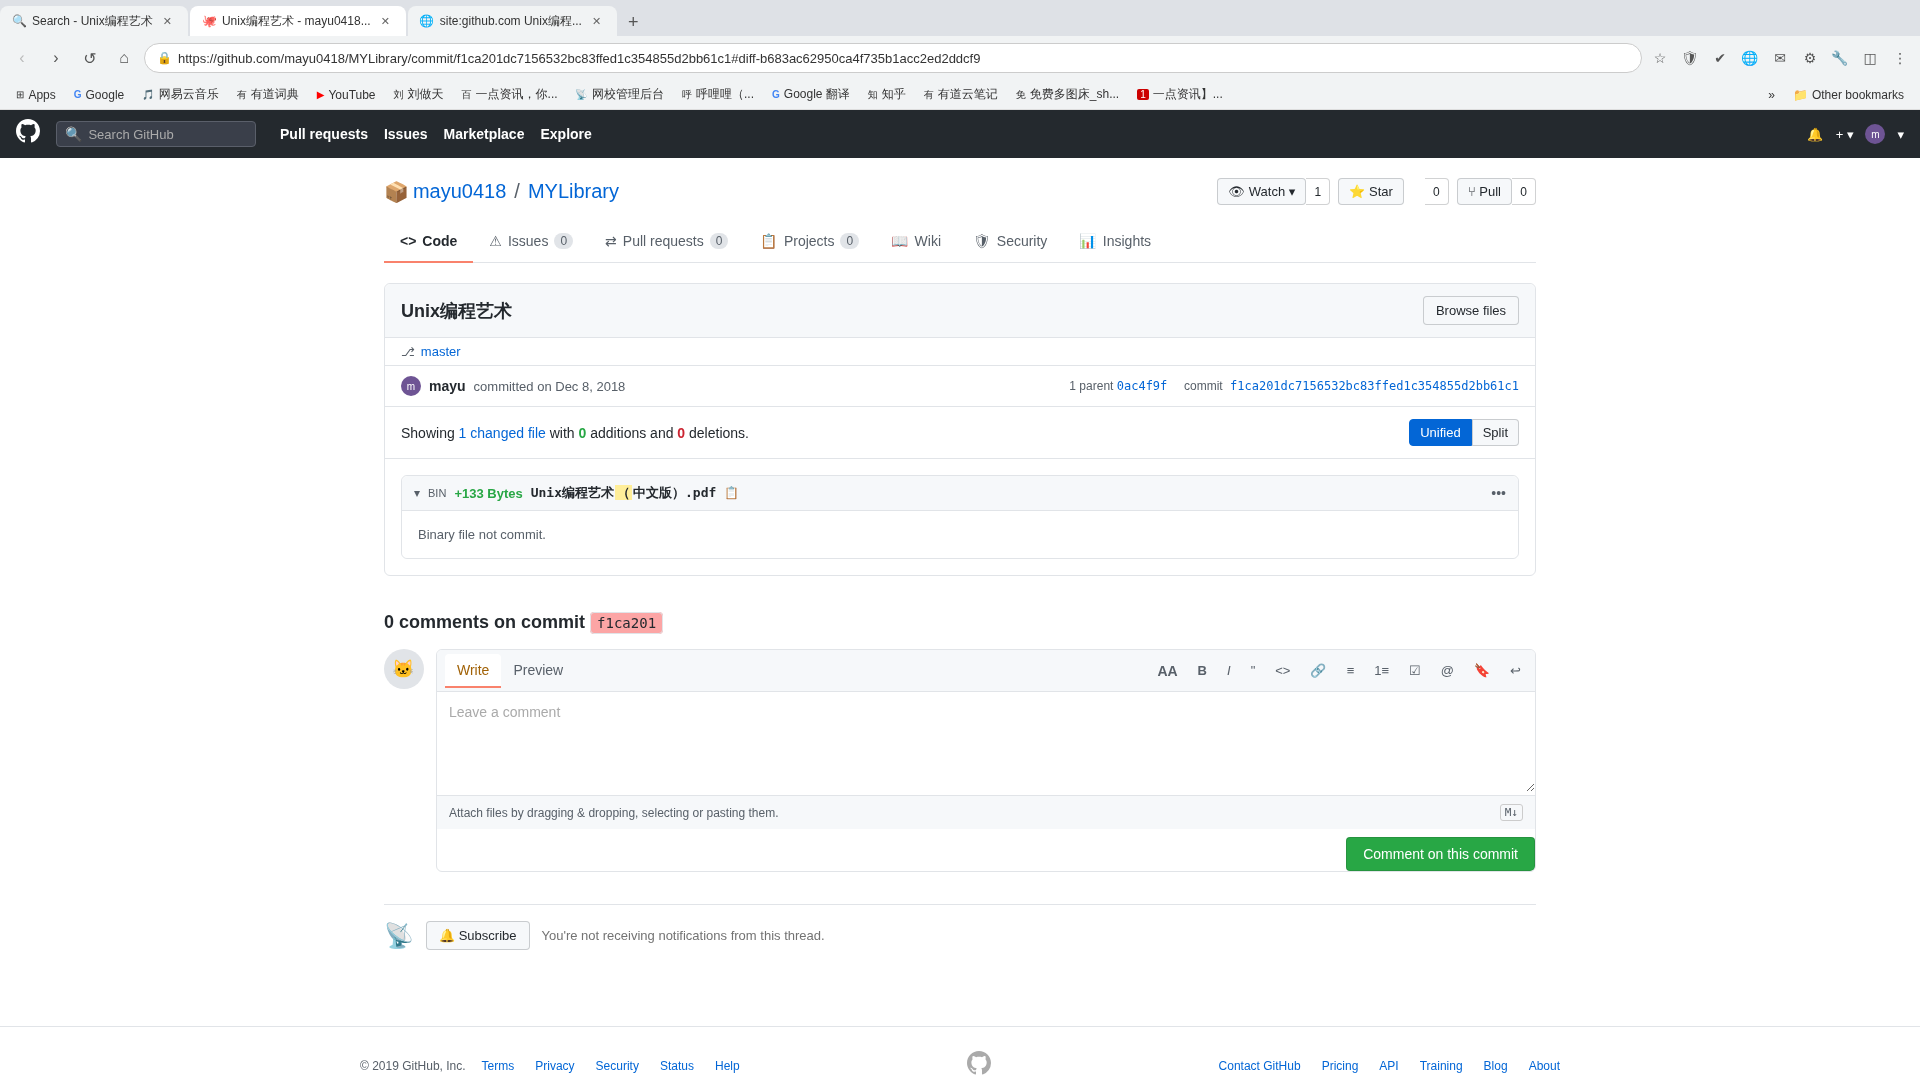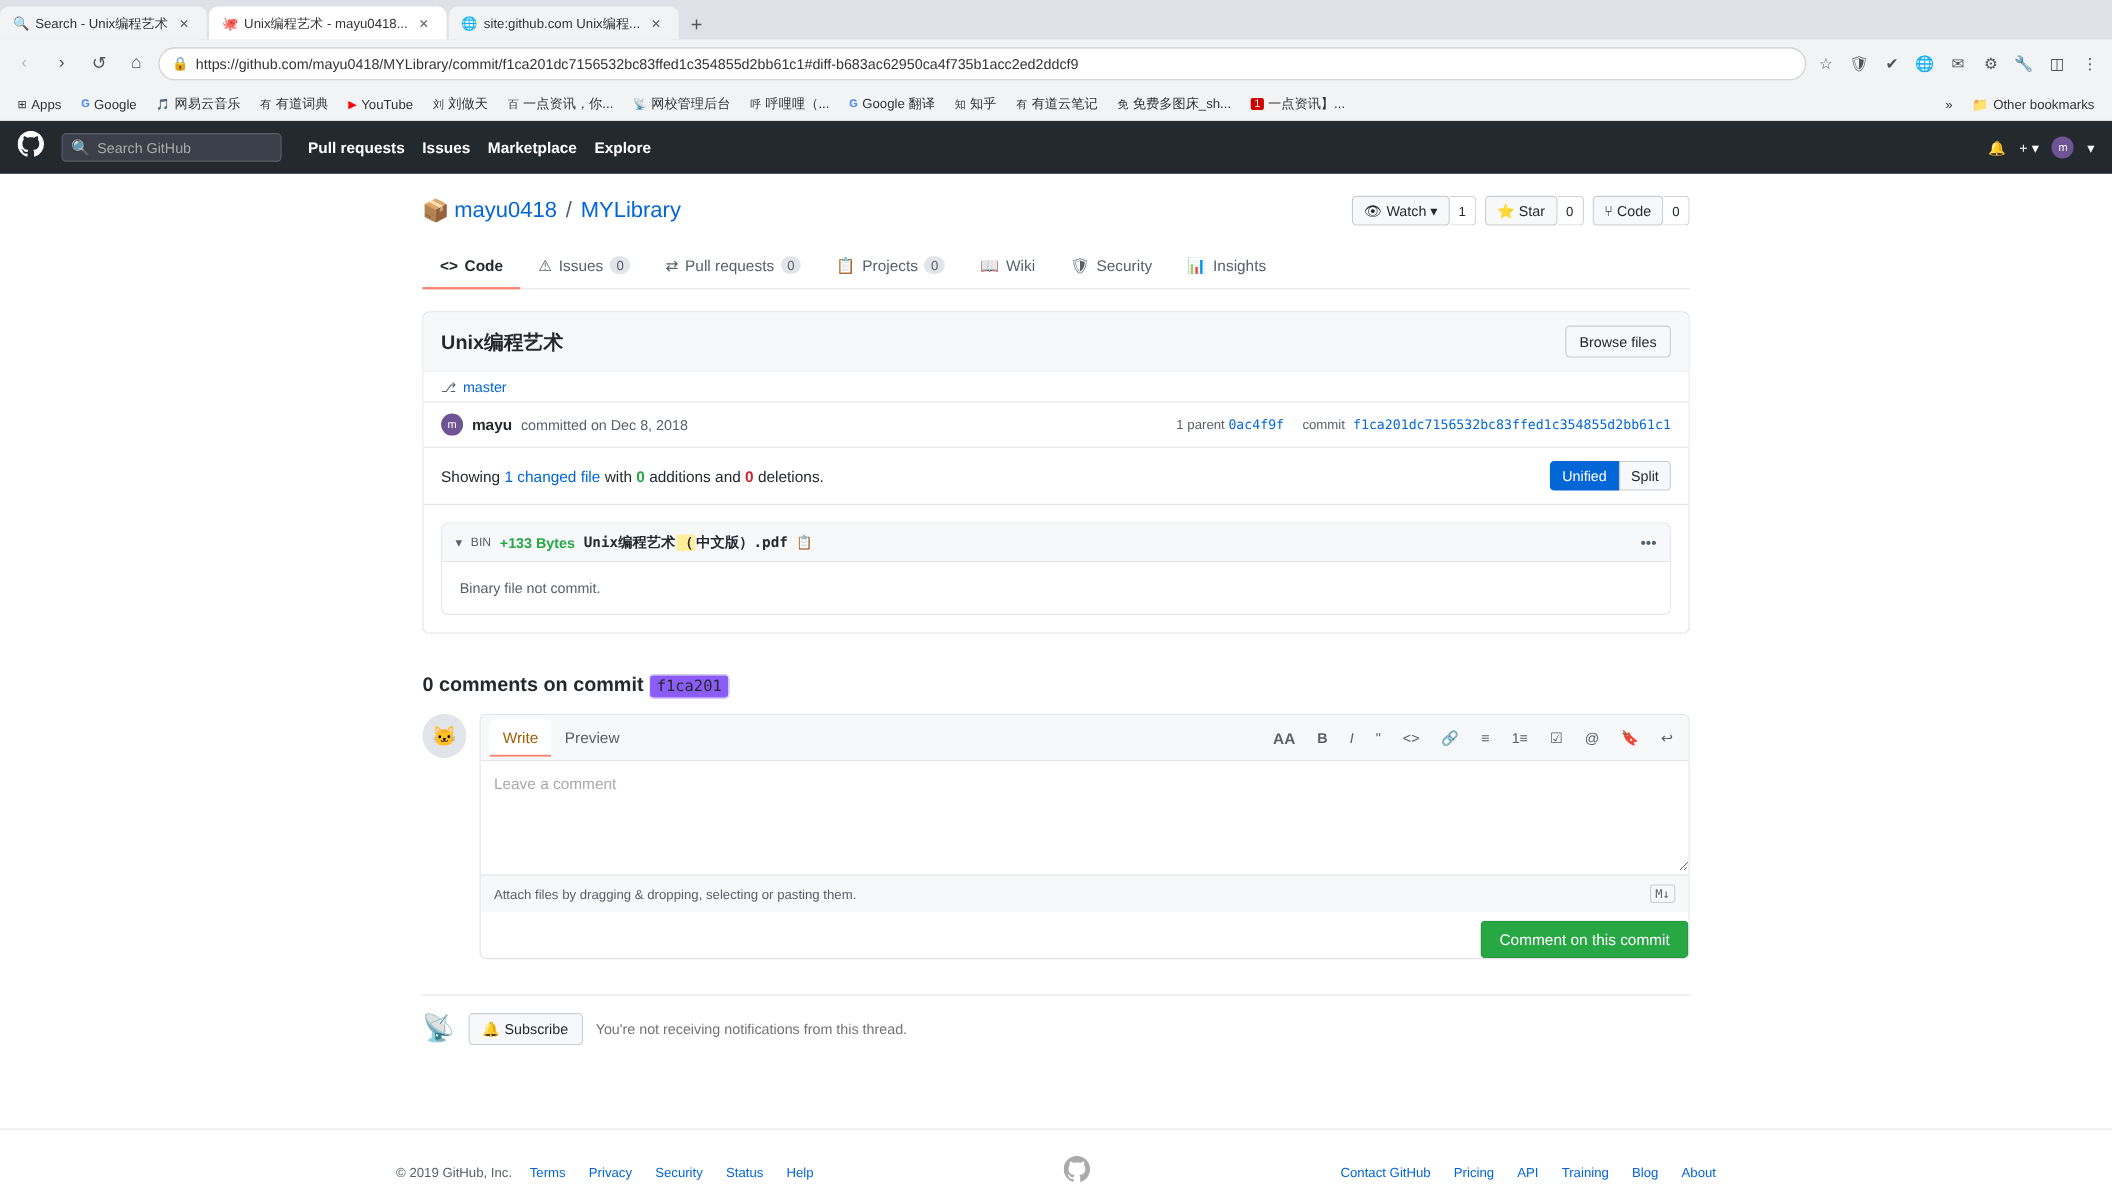"⭐ Star" div { gap: none -> 21px }
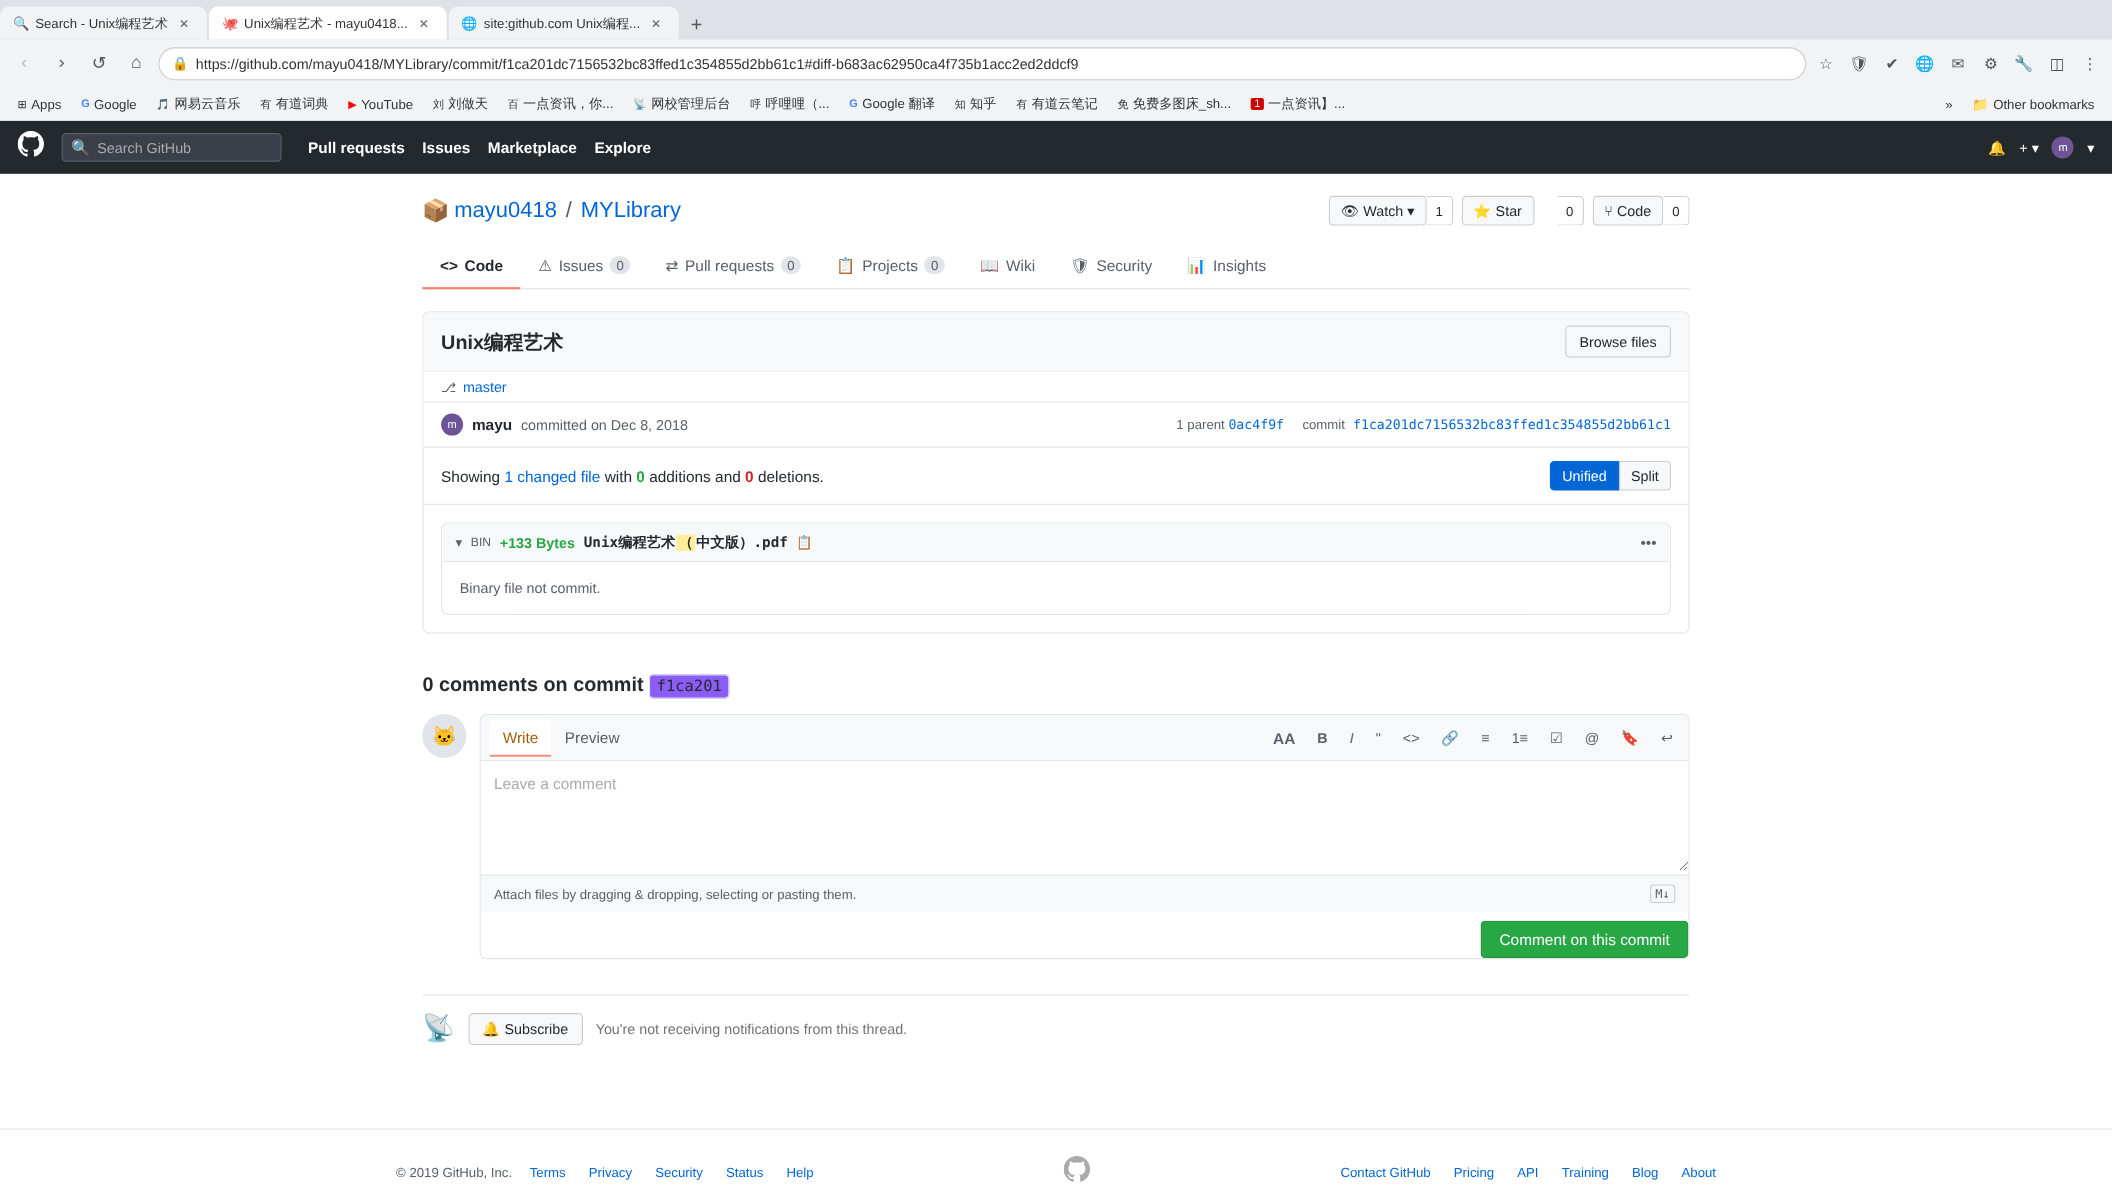"⑂ Code" span { text: Code -> Pull }
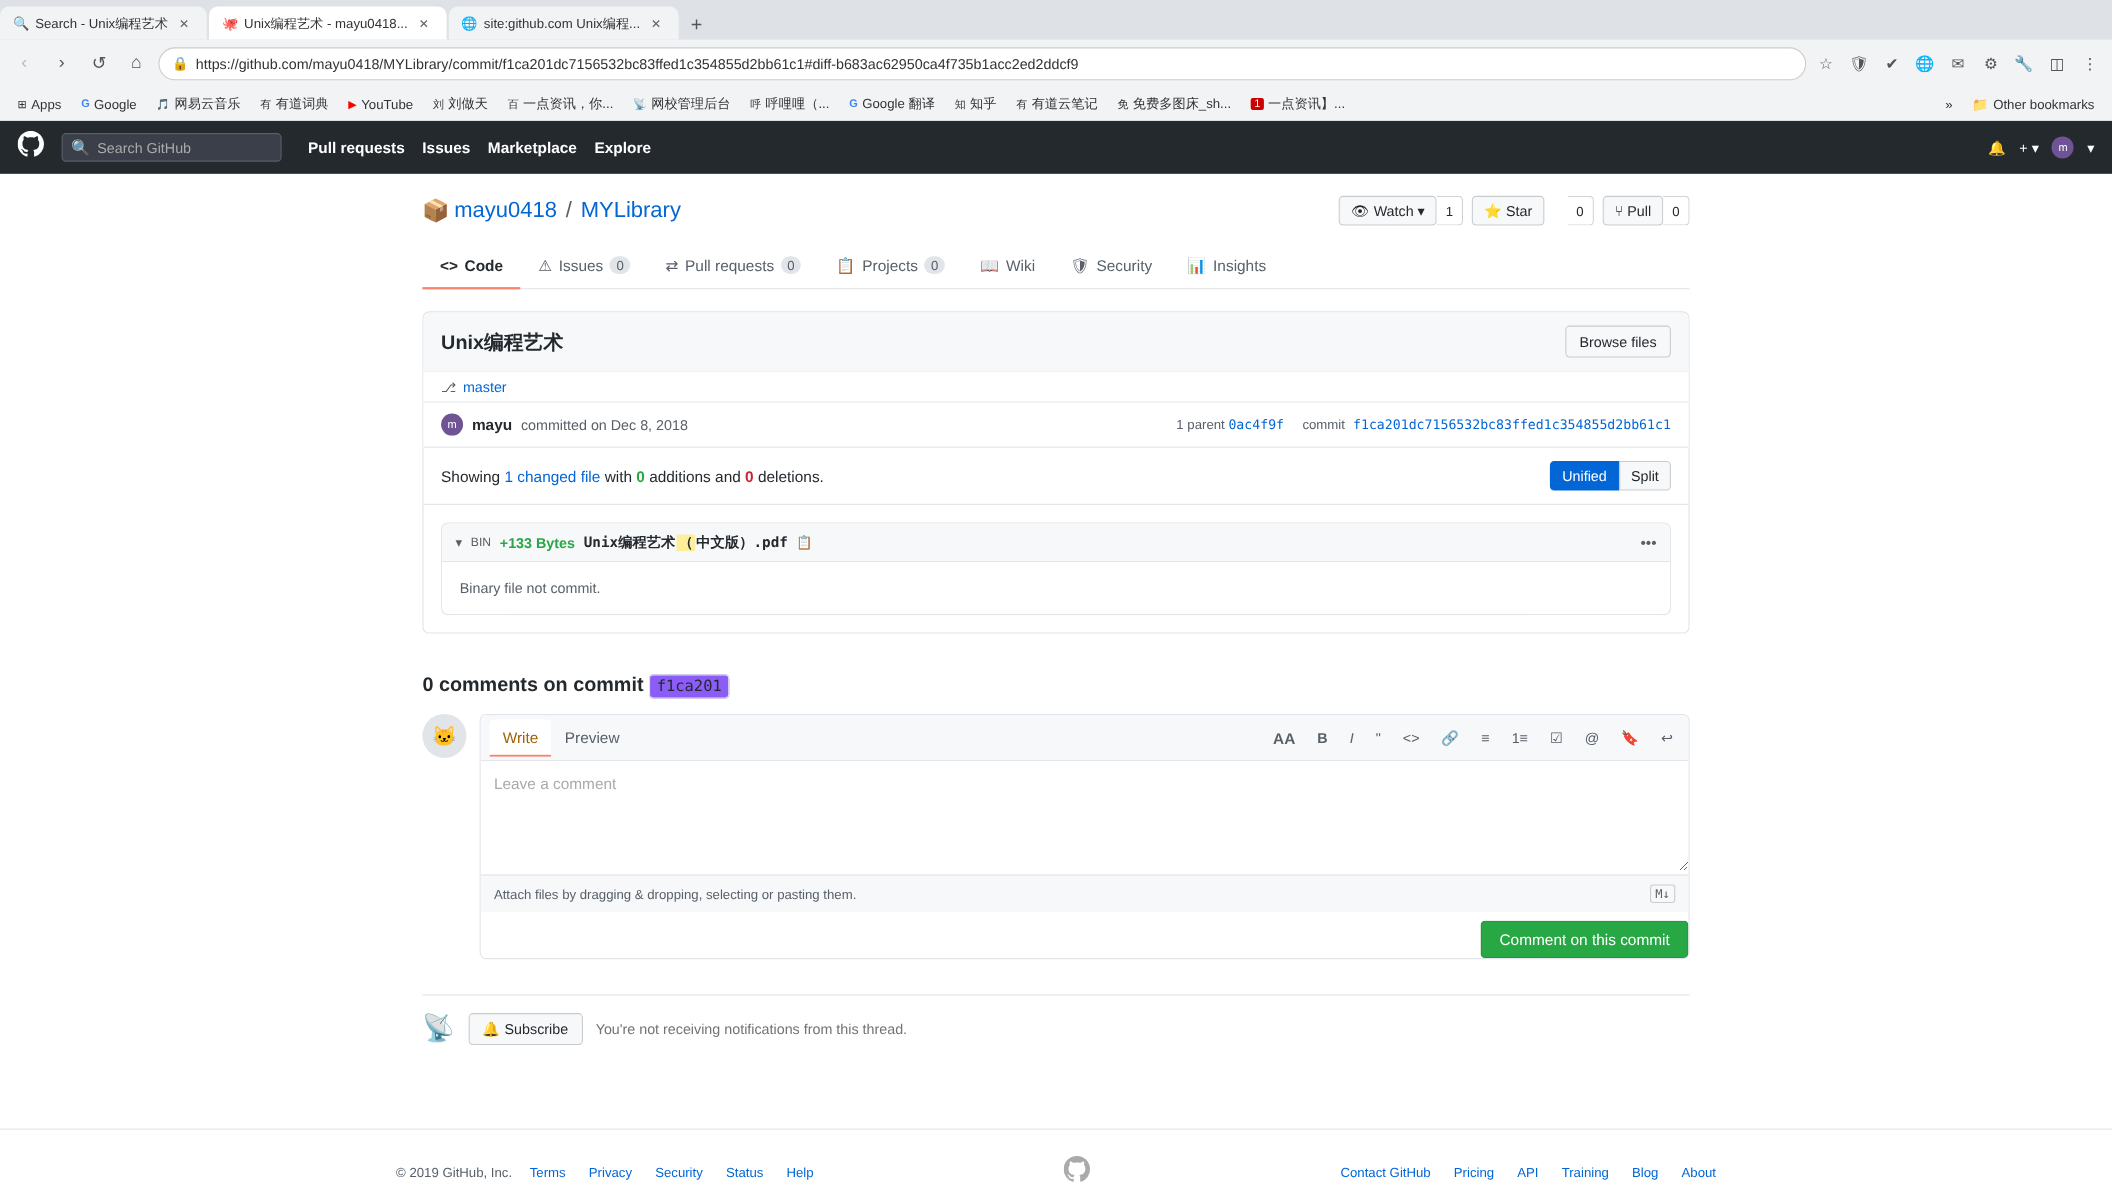"f1ca201" code.comments-header { background: #8b5cf6 -> #fca5a5 }
